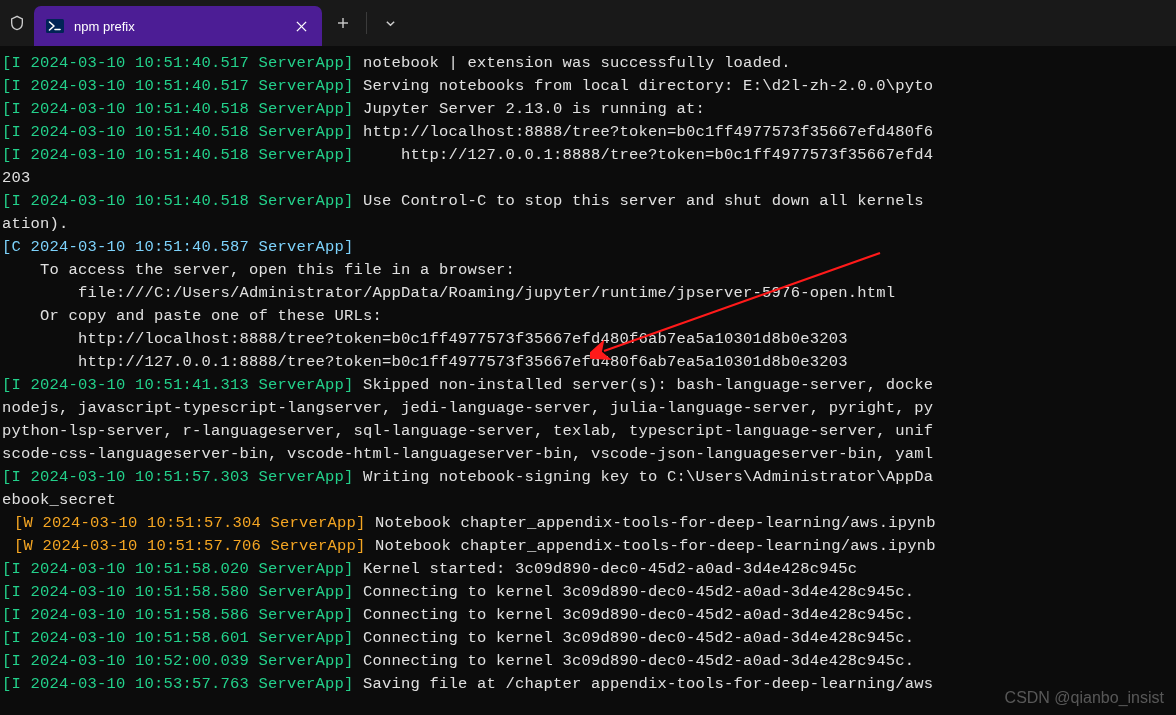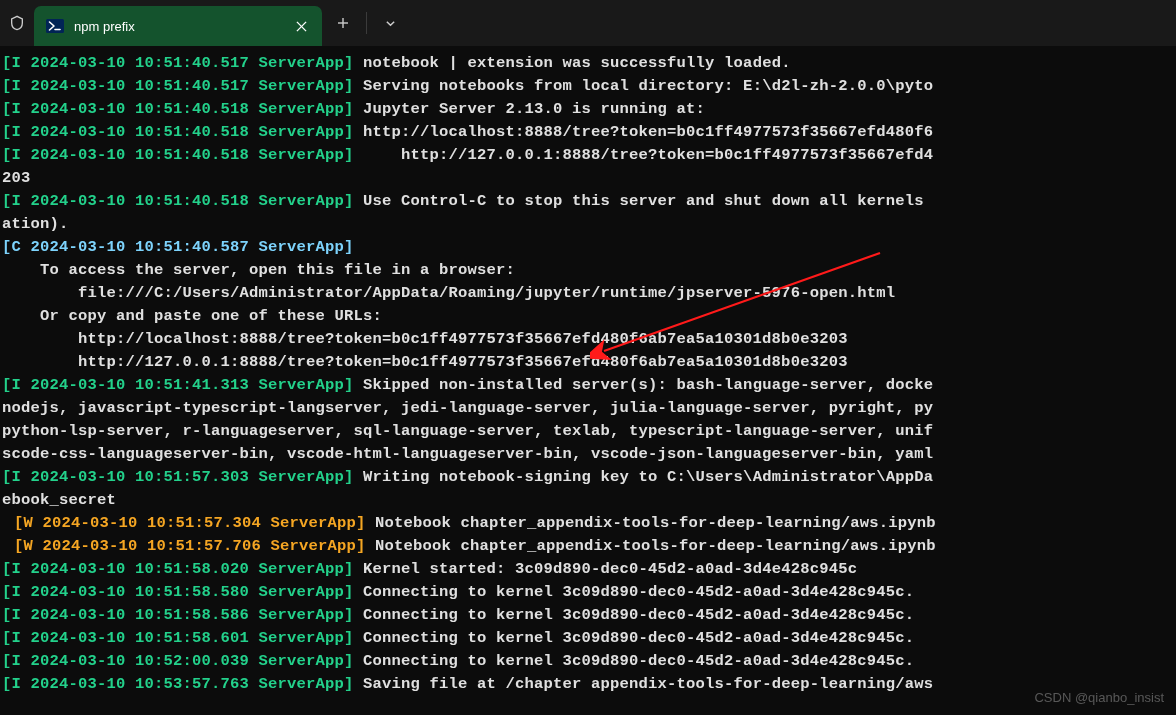"npm prefix" .tab { background: #14532d -> #4c1d95 }
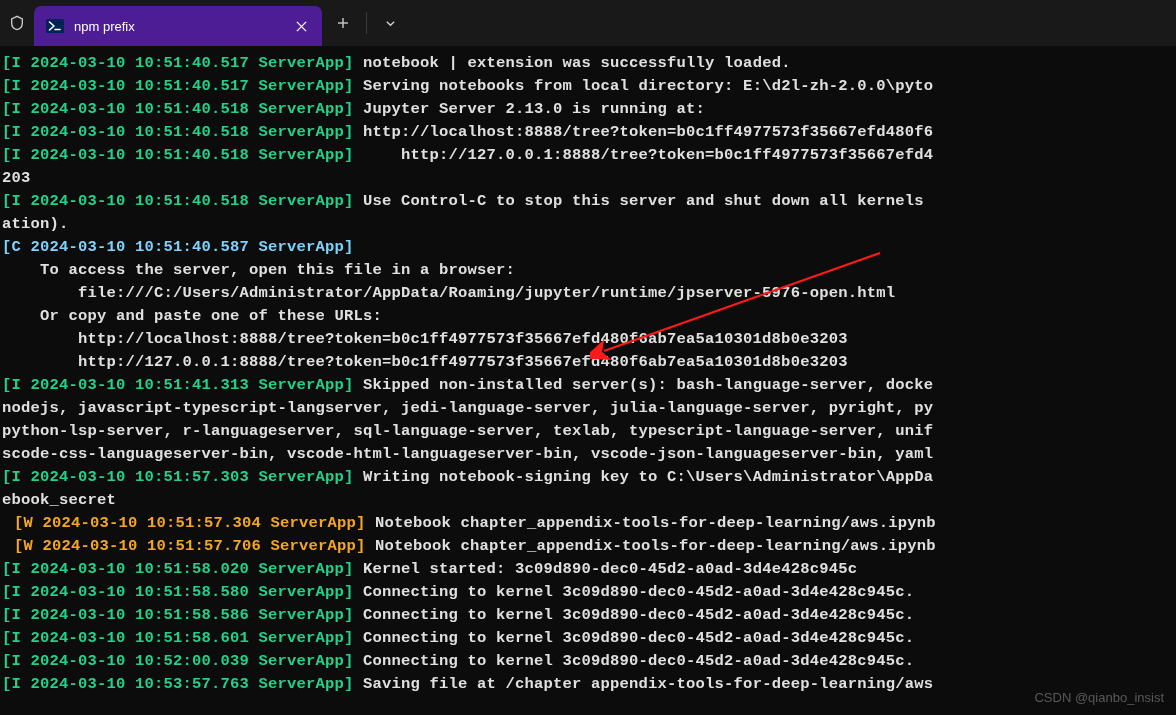"[I 2024-03-10 10:51:40.517 ServerApp]" .terminal { font-weight: 700 -> 400 }
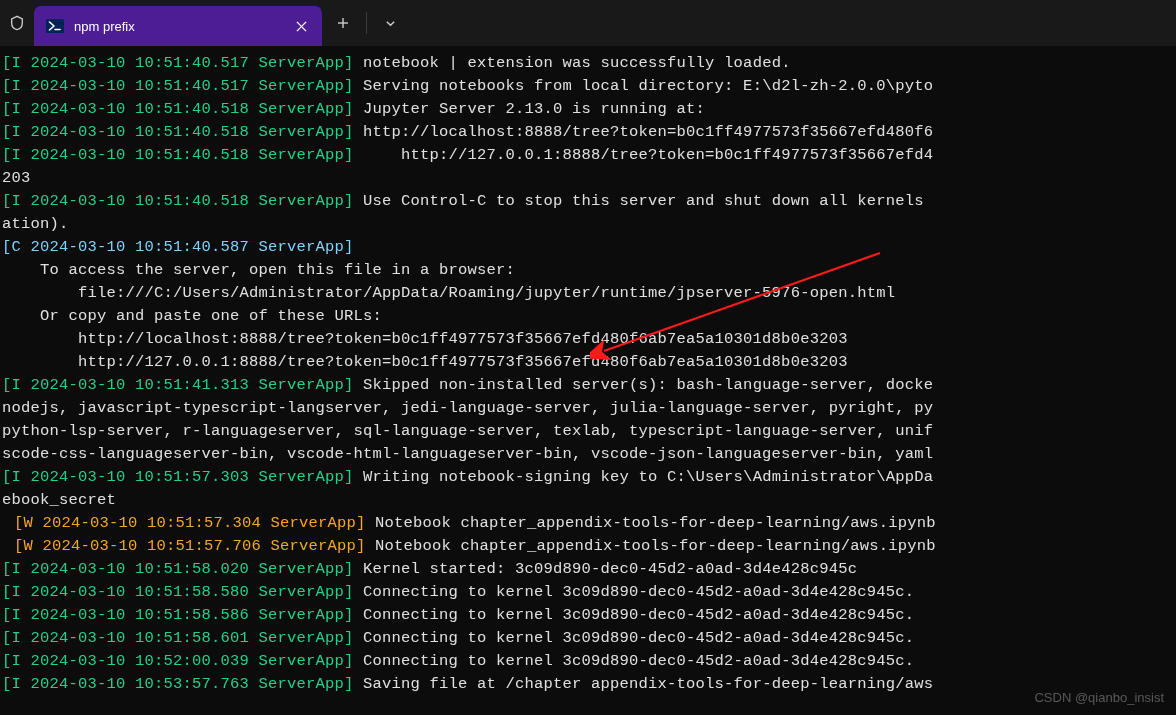"CSDN @qianbo_insist" .watermark { font-size: 13px -> 16px }
